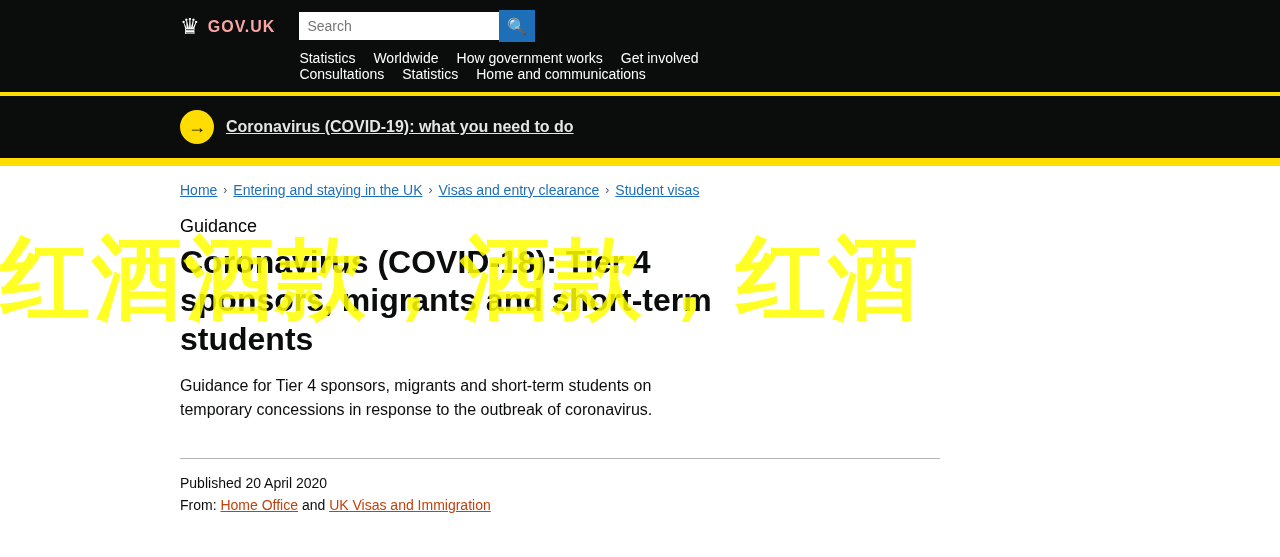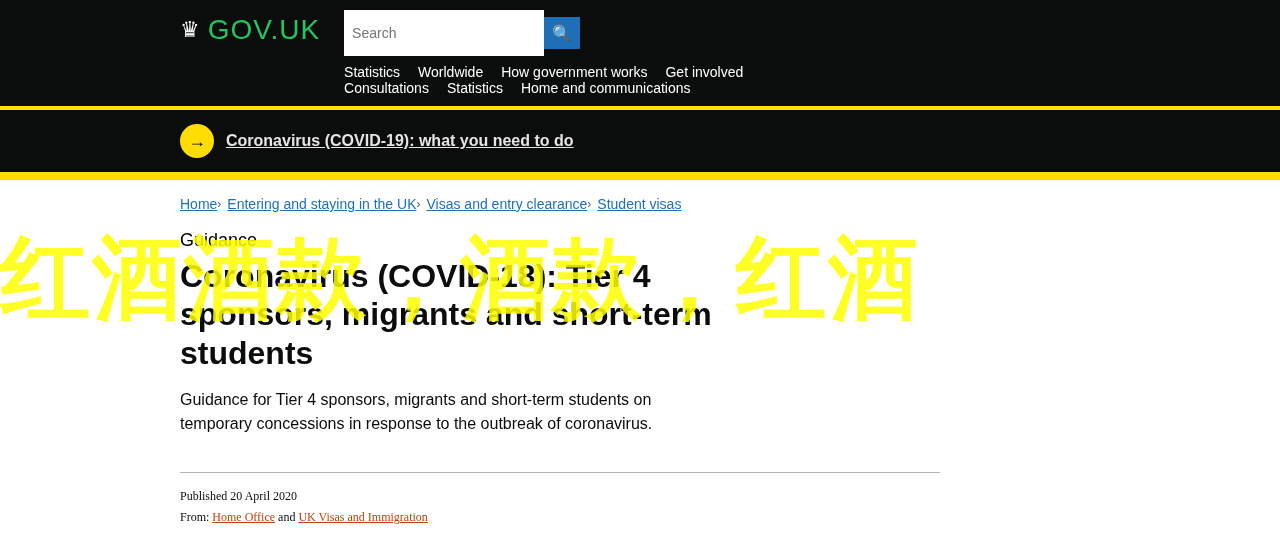"GOV.UK" .logo-text { color: #22c55e -> #fca5a5; font-size: 28px -> 16px; font-weight: normal -> bold }
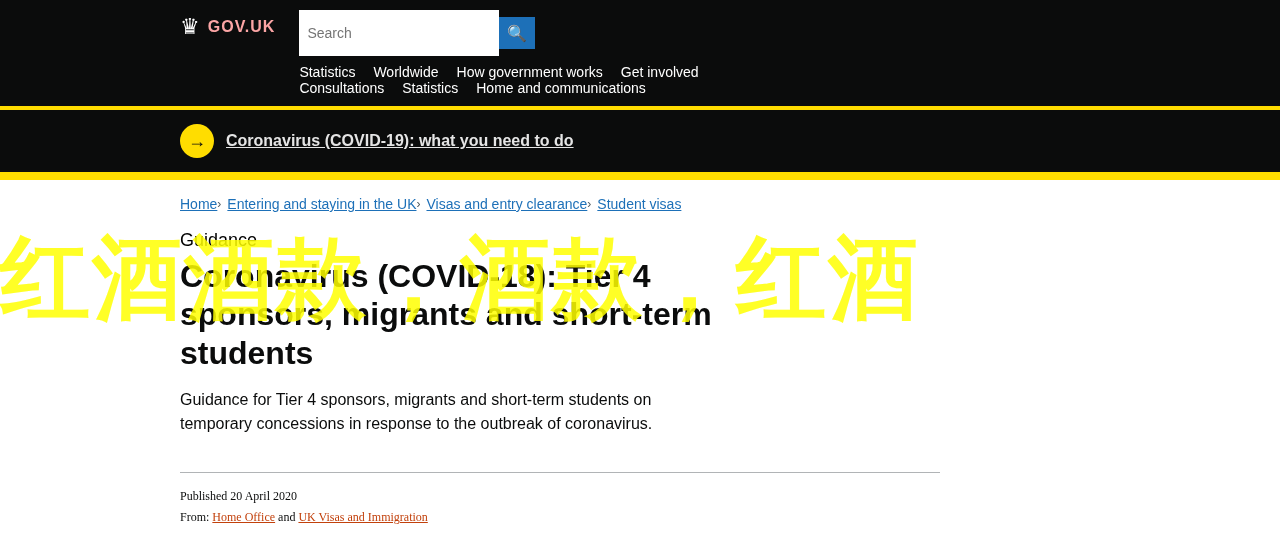"Search" .search-input { height: 46px -> 28px }
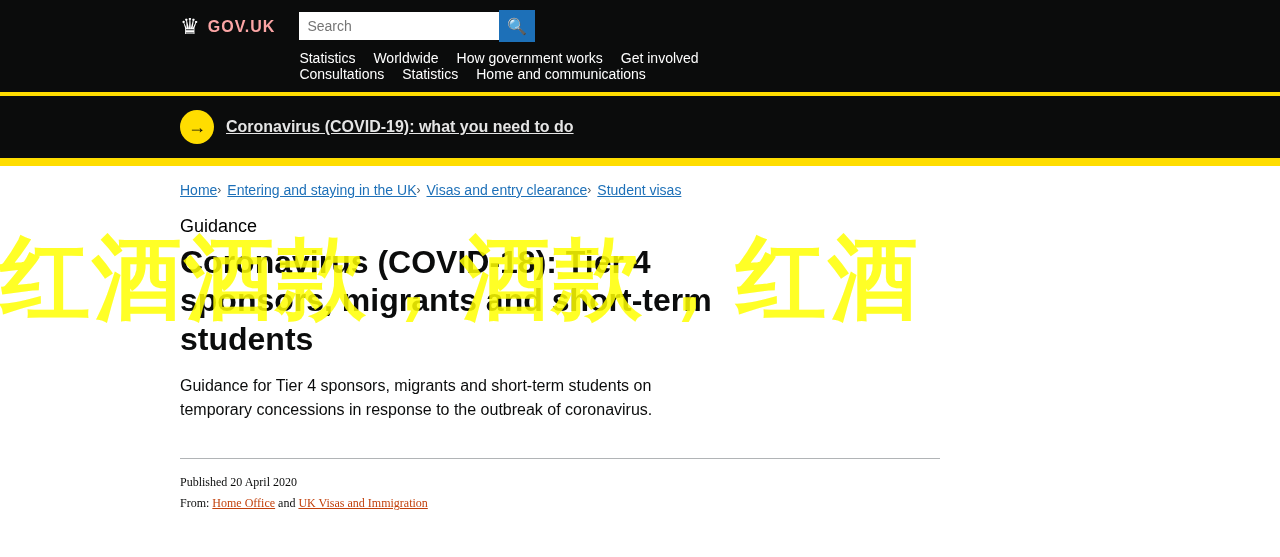"Home" .breadcrumb { gap: none -> 6px }
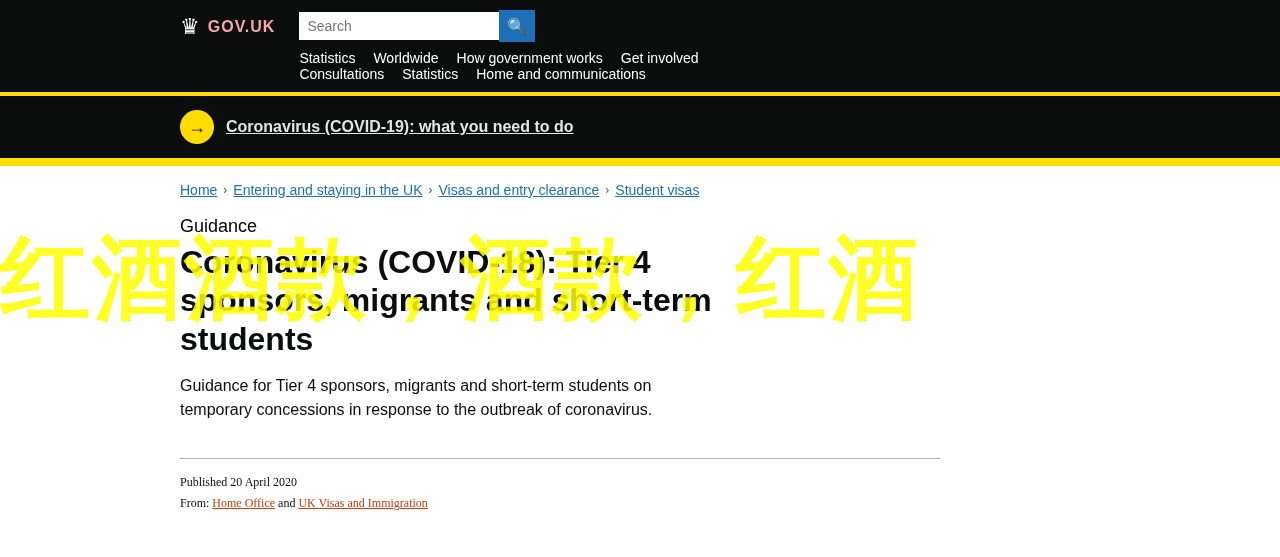"Published 20 April 2020" .meta-row { font-family: Liberation Serif, serif -> none; font-size: 12px -> 14px }
